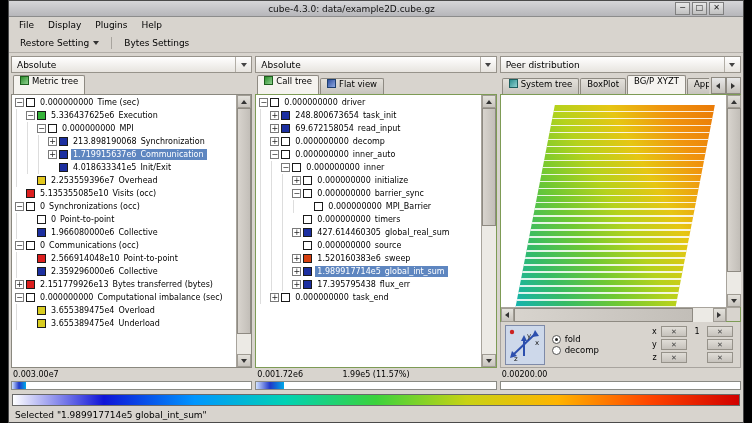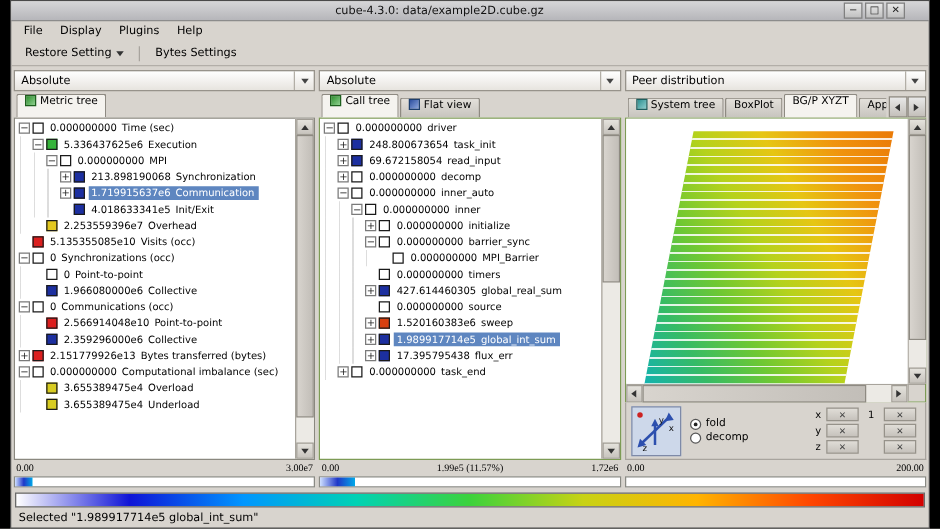"0.00" .scalelabels { font-family: Liberation Serif, serif -> none; justify-content: space-between -> none }
